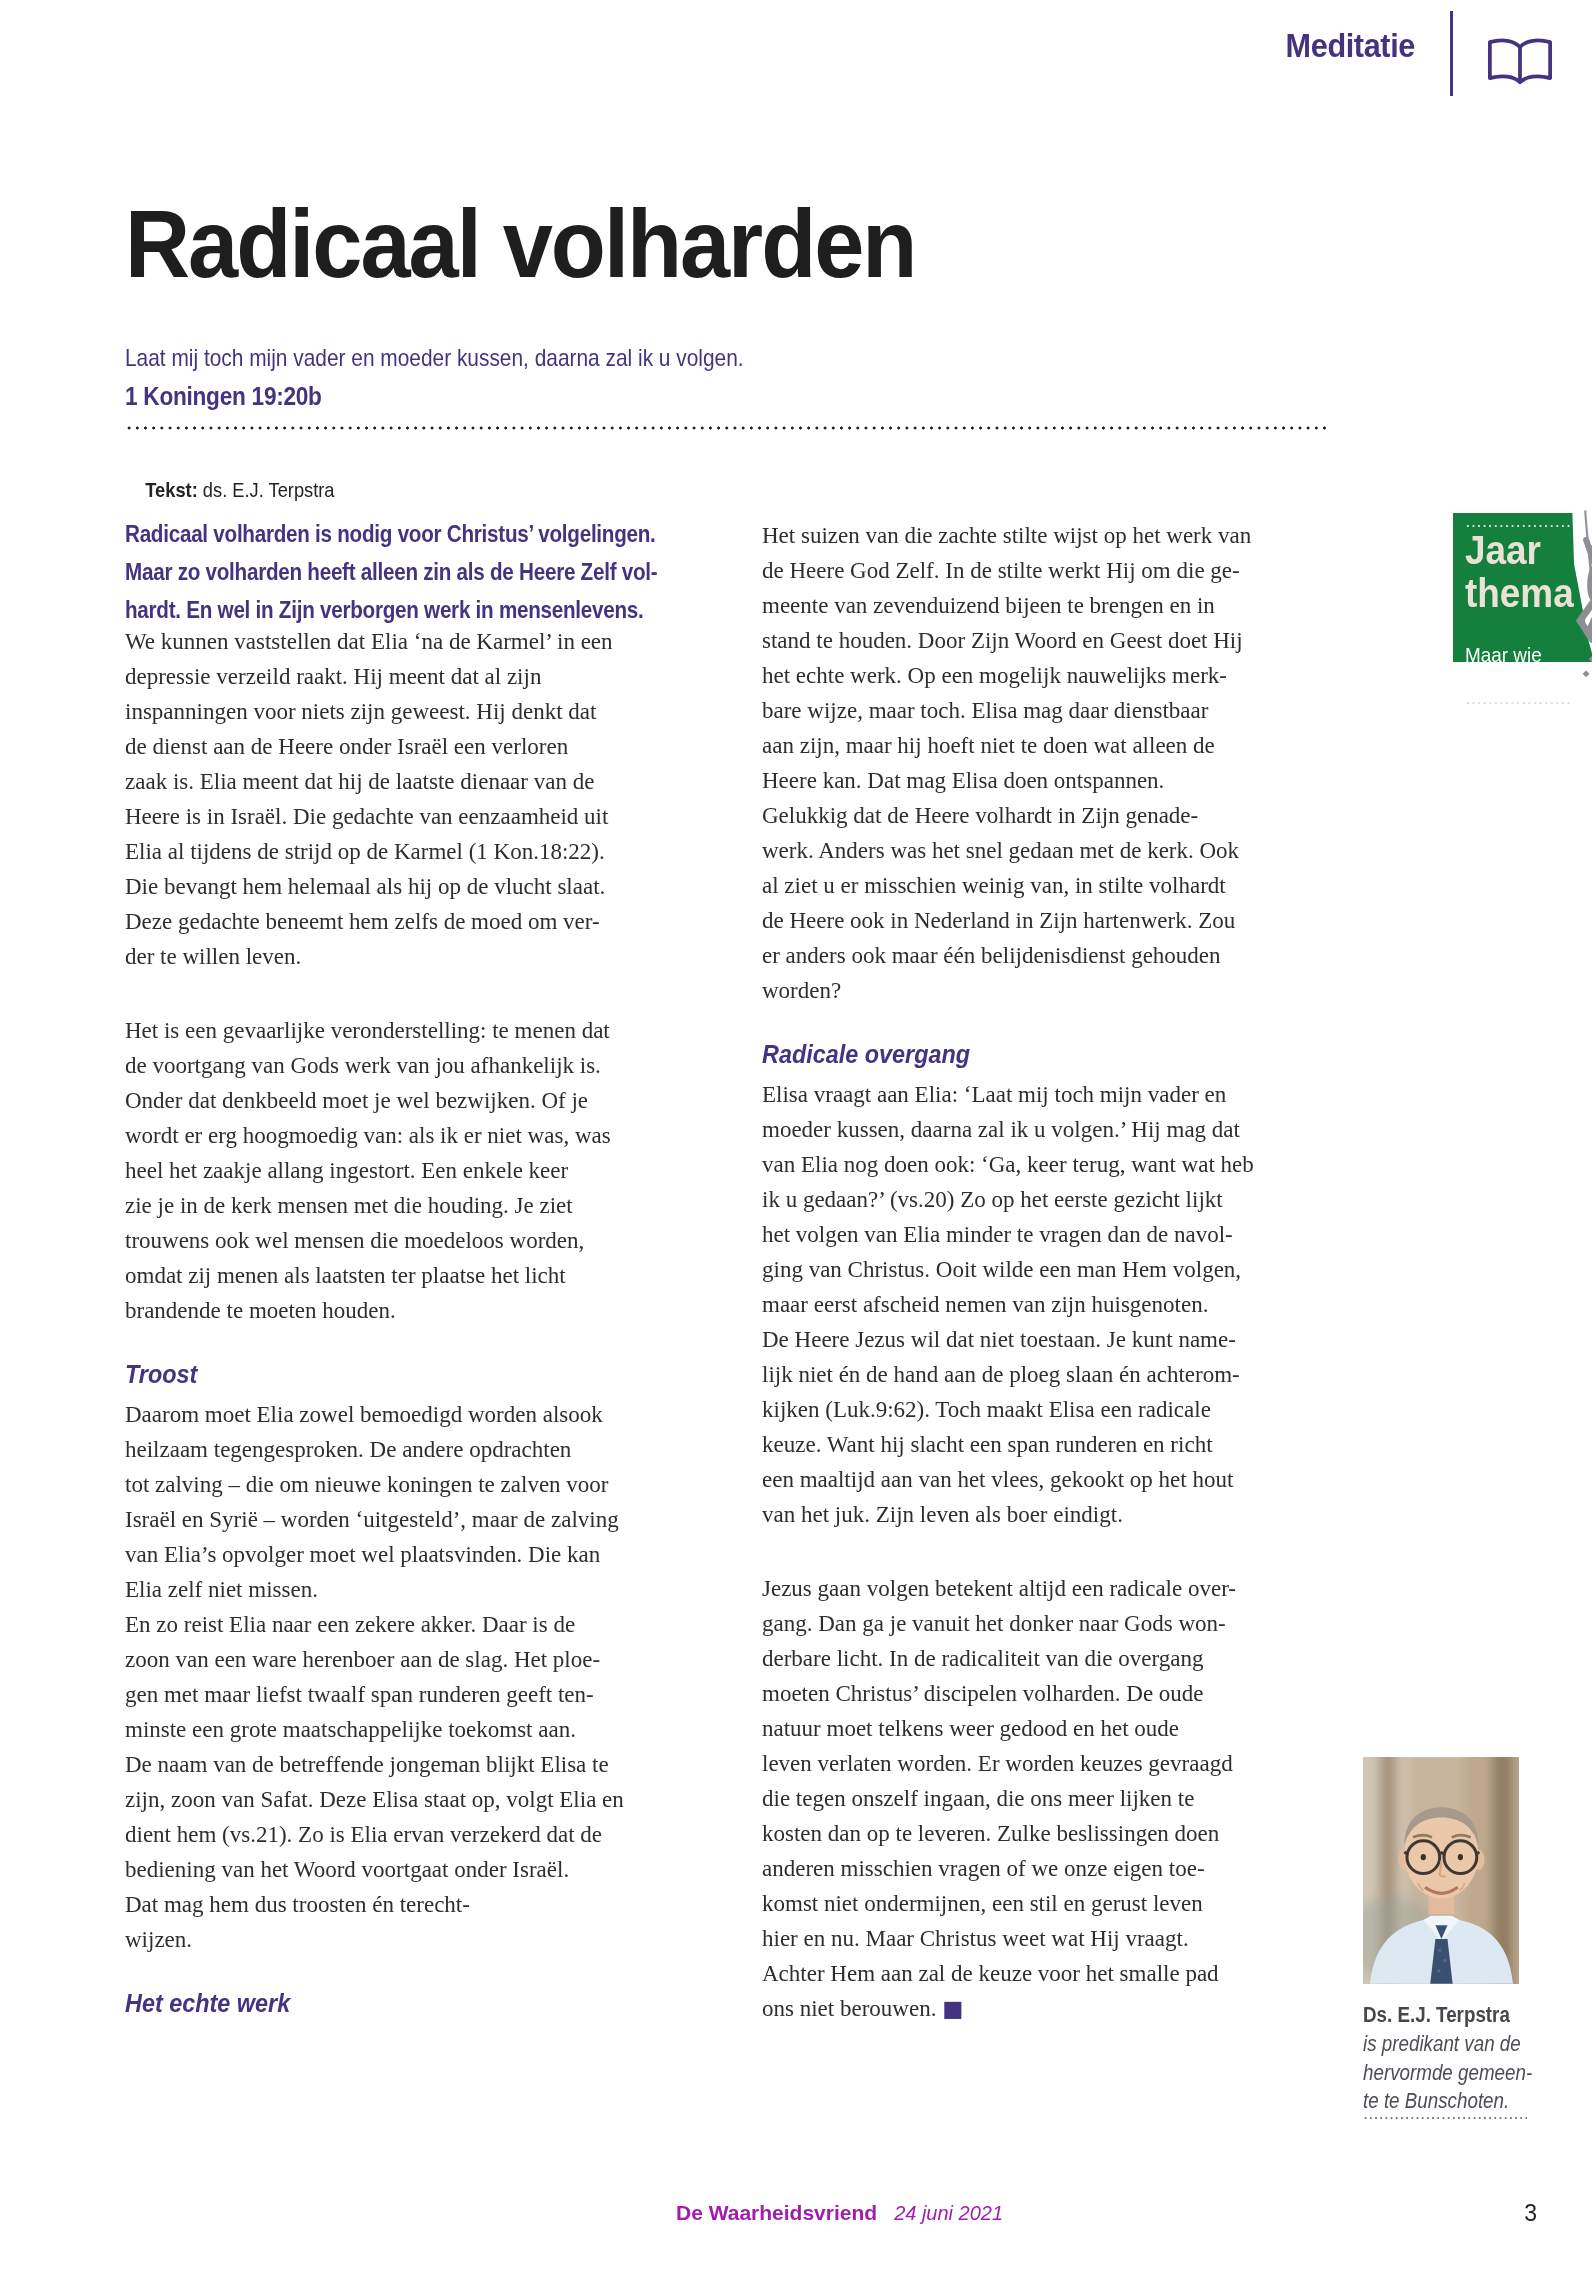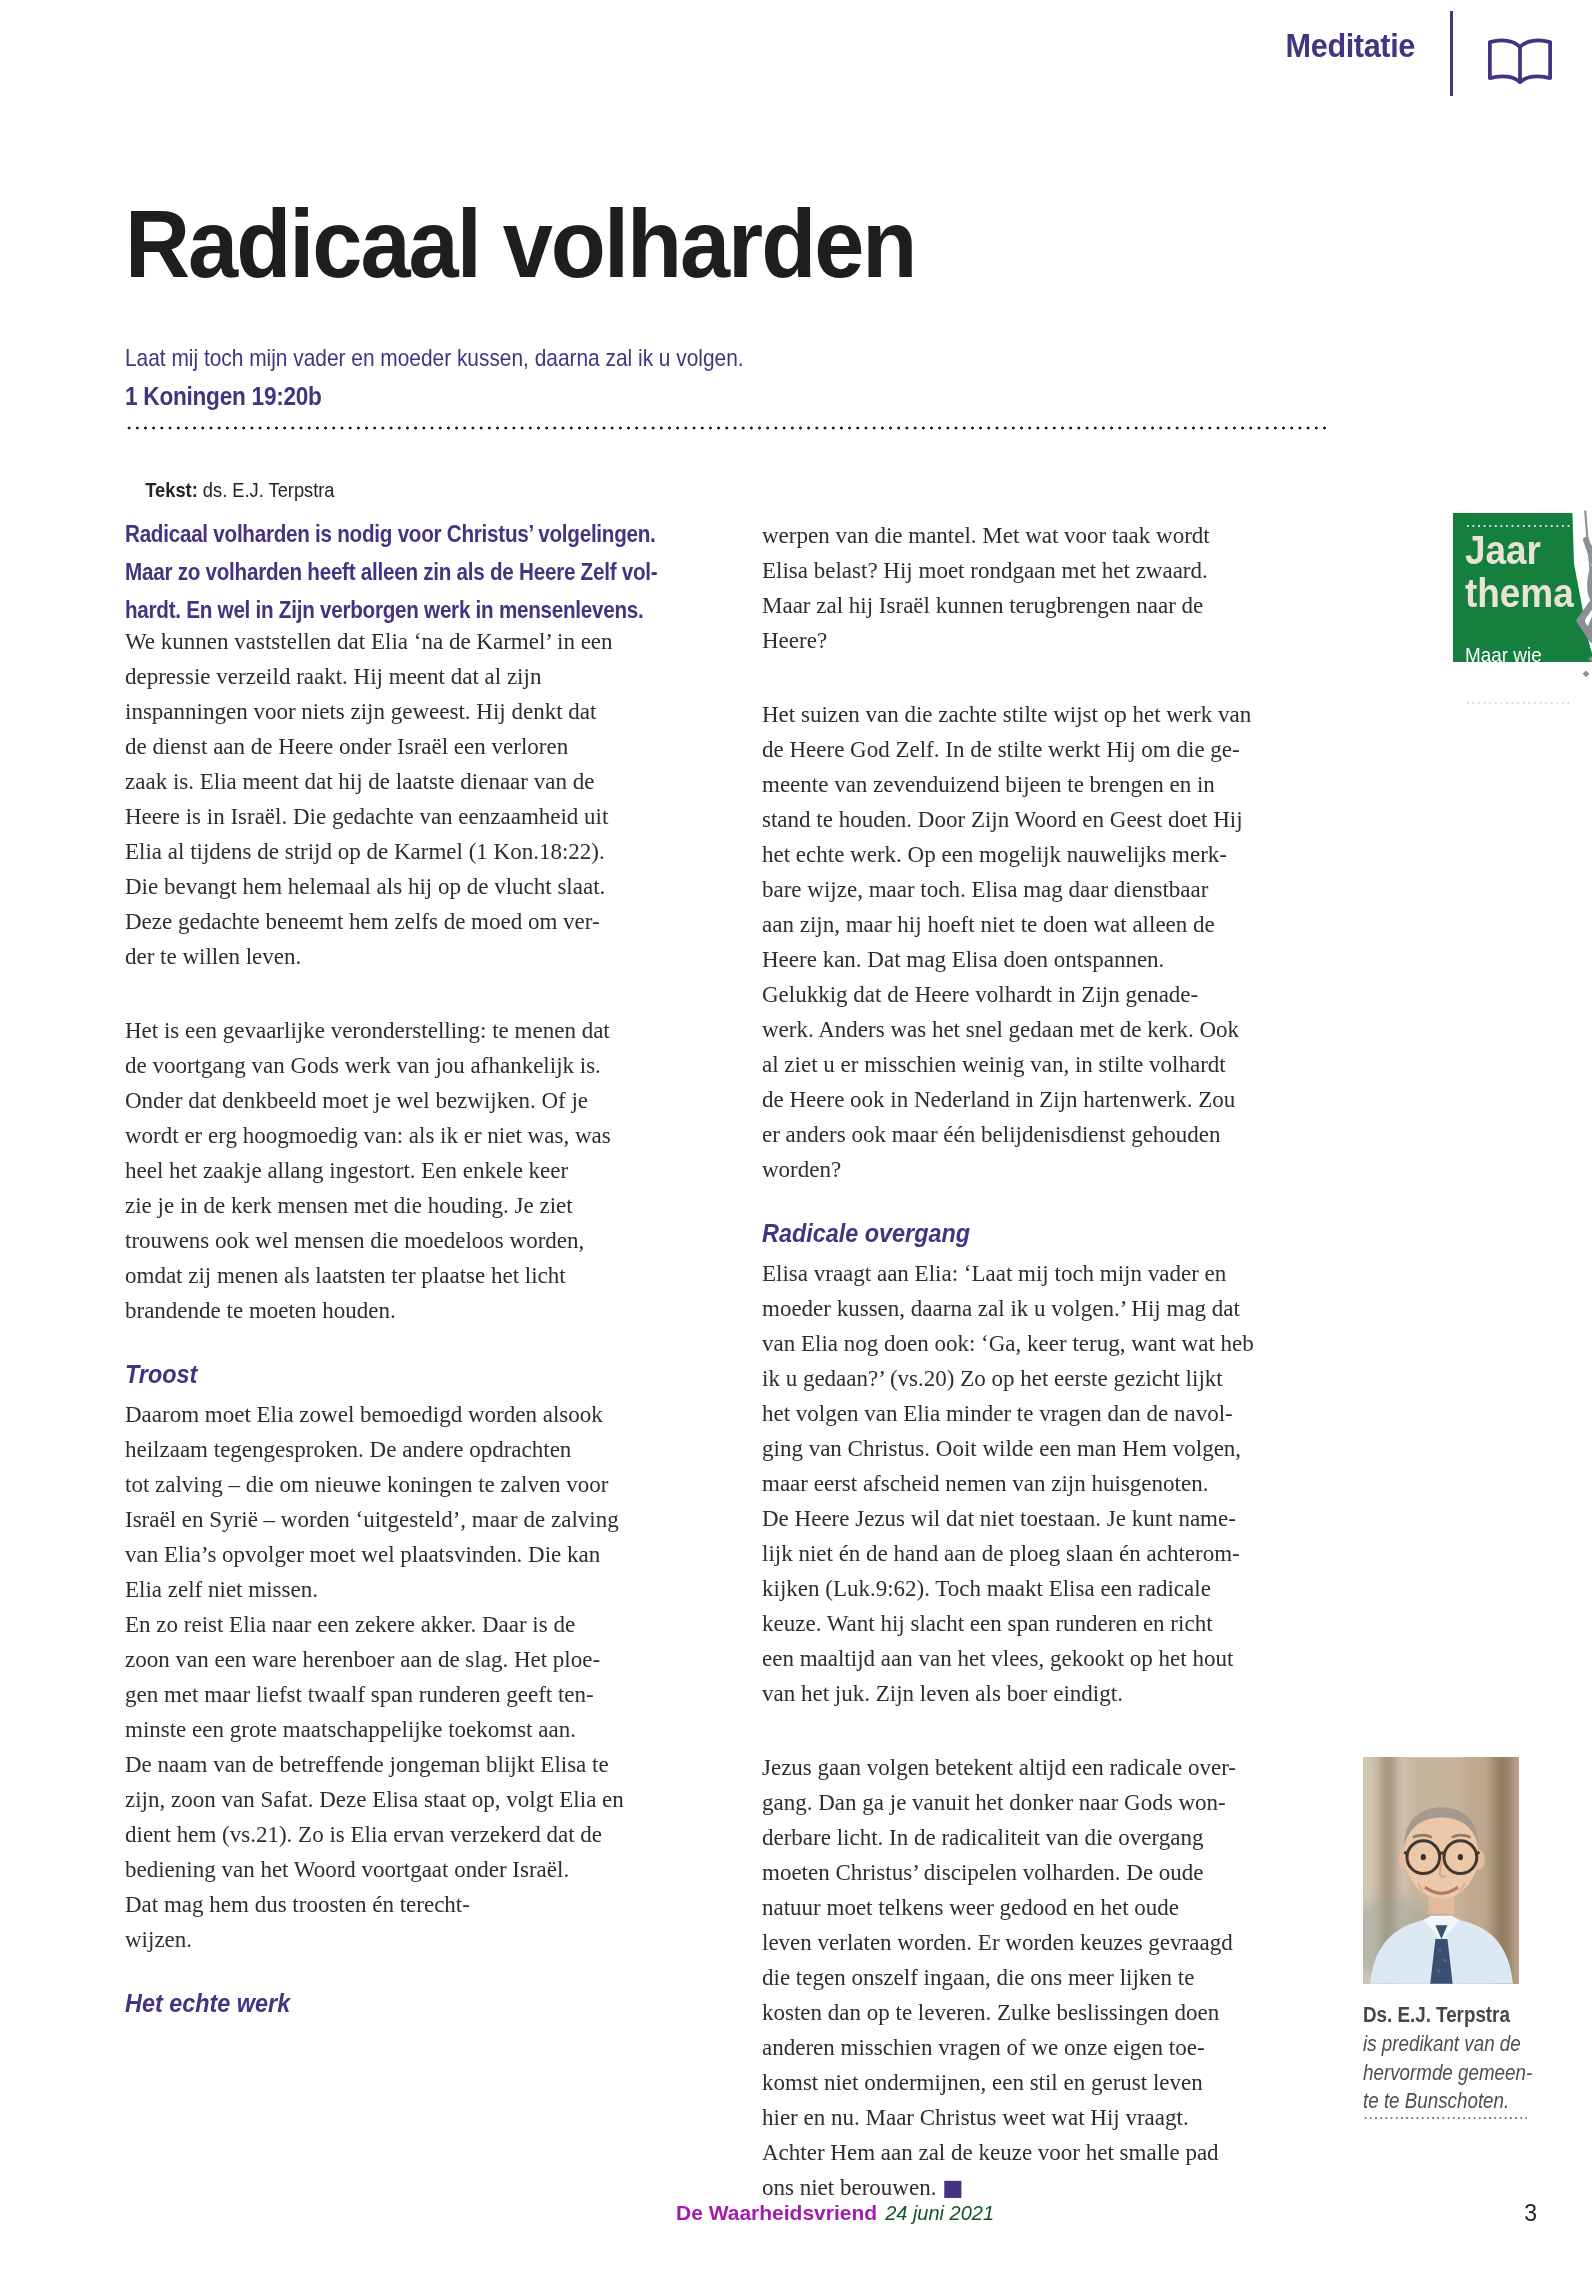"werpen van die mantel. Met" div.para { html: <div>werpen van die mantel. Met wat voor taak wordt Elisa belast? Hij moet rondgaan met het zwaard. Maar zal hij Israël kunnen terugbrengen naar de Heere?</div> -> none }
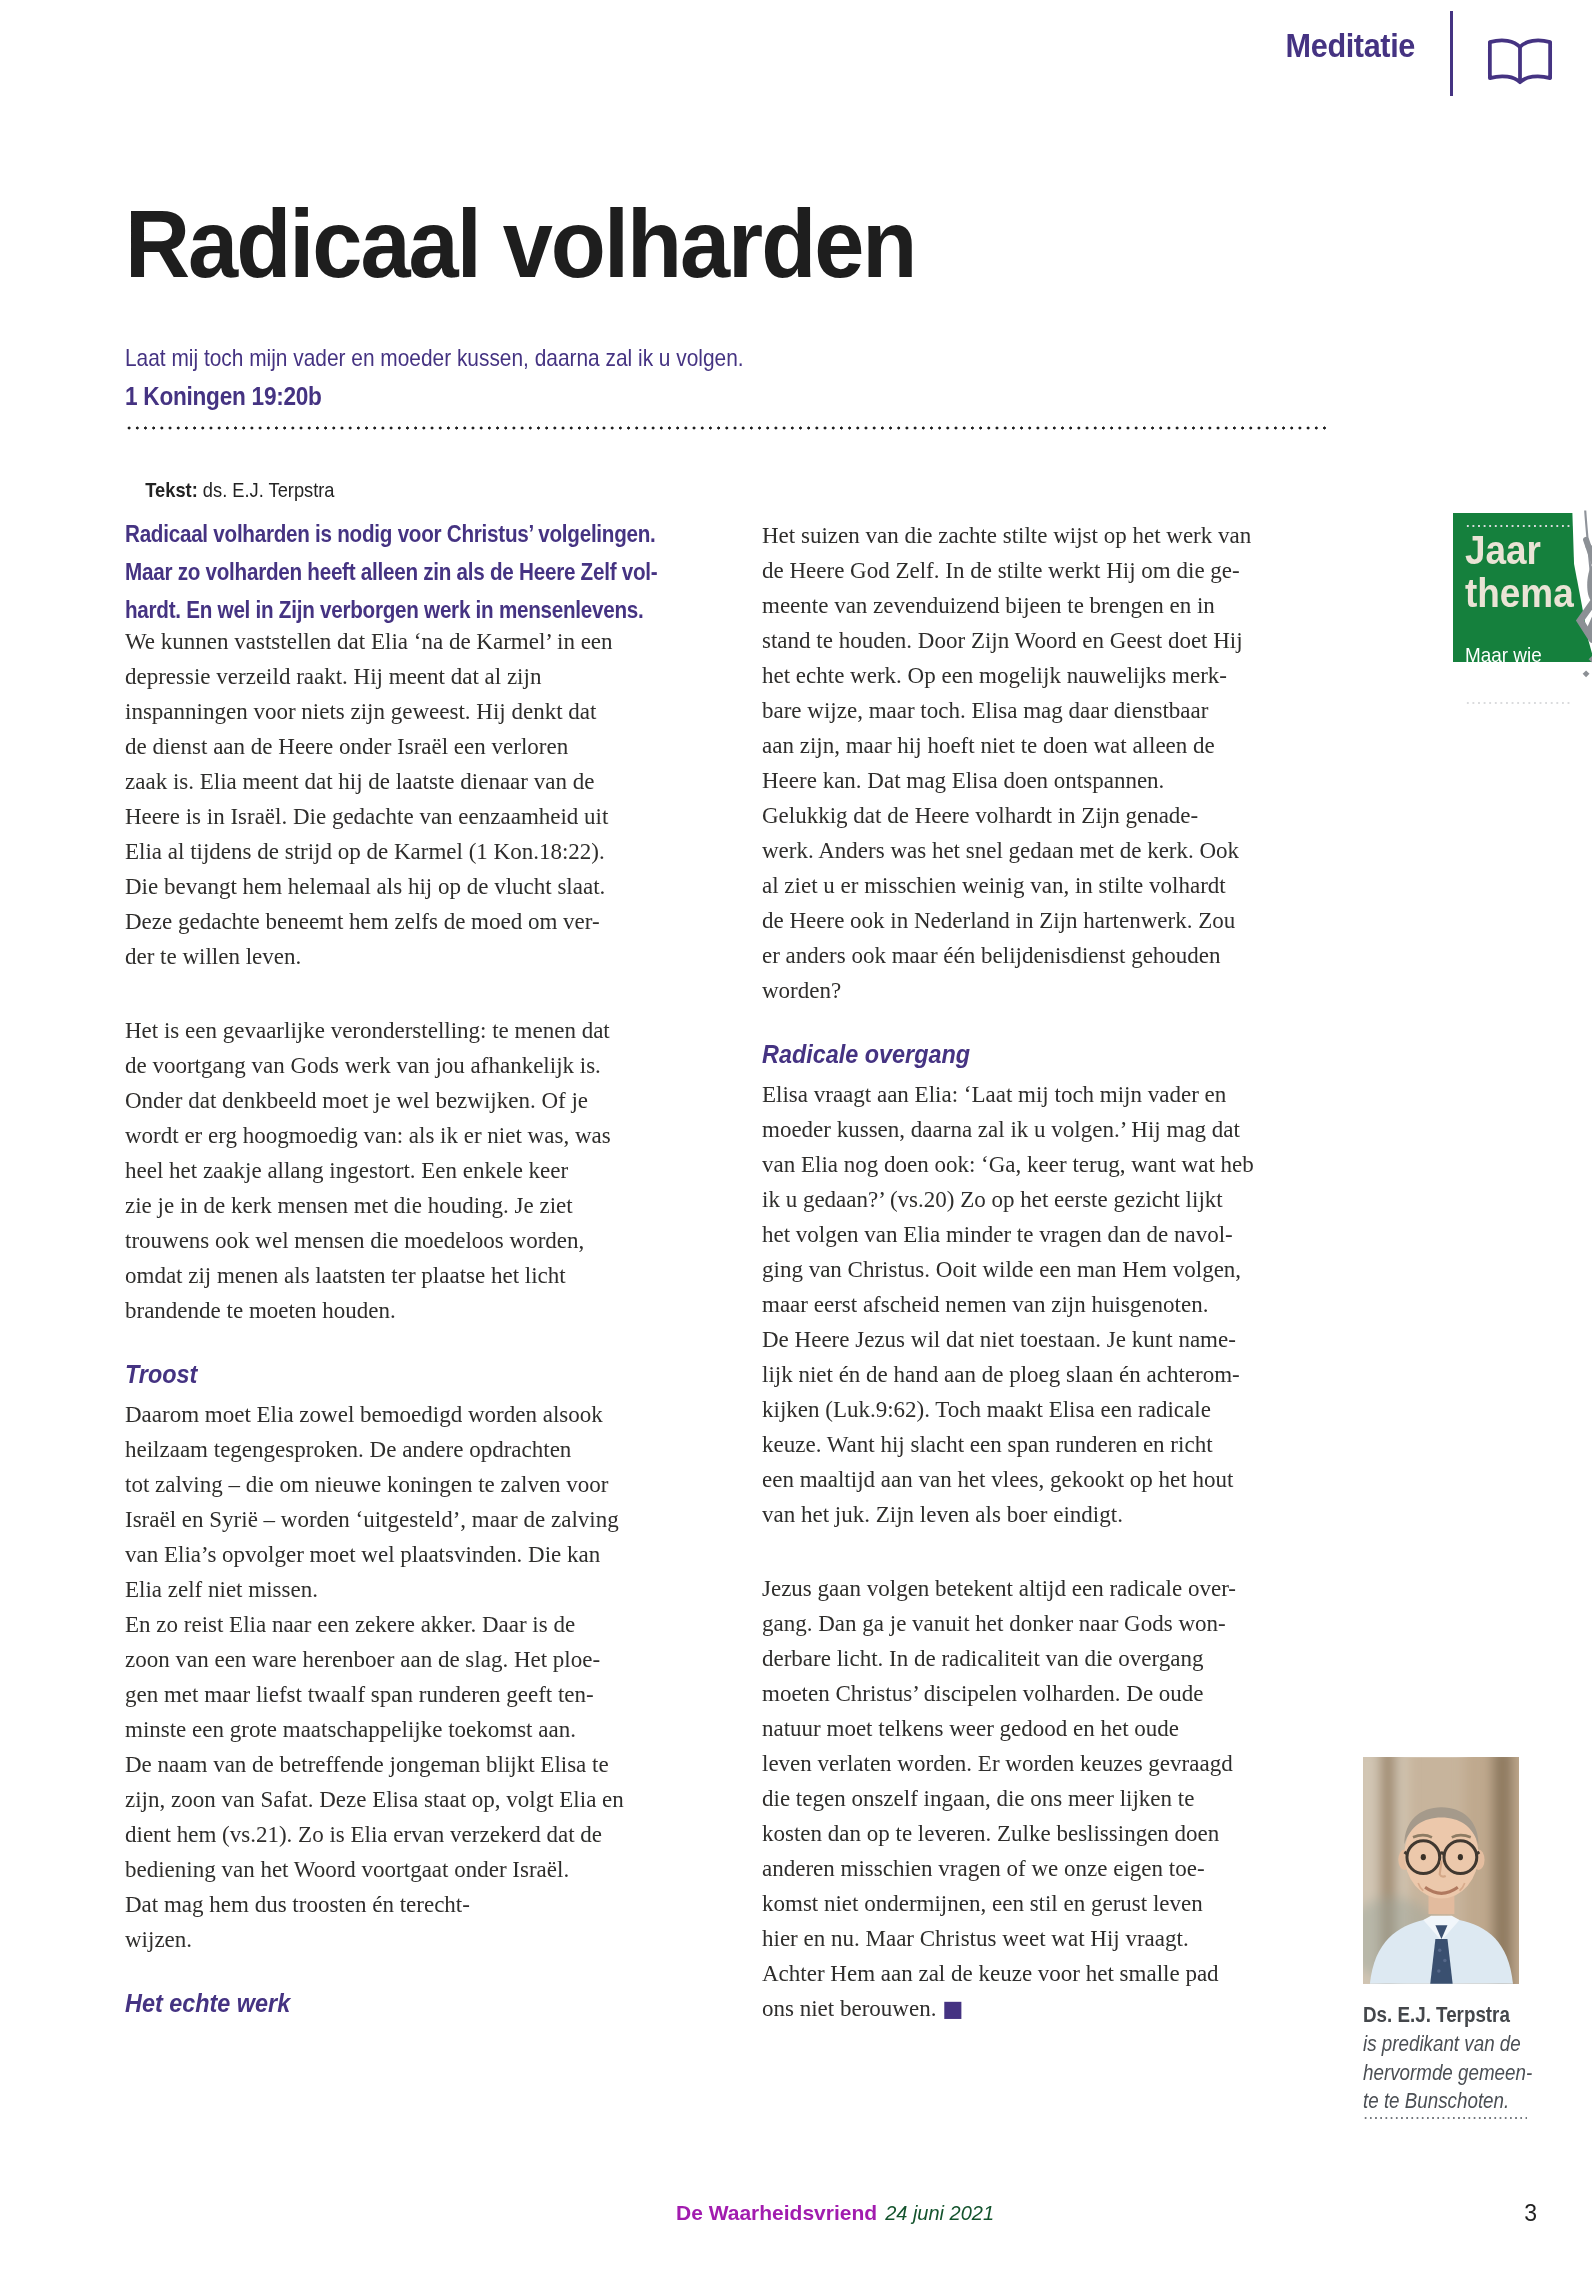"24 juni 2021" .footer-date { color: #14532d -> #a21caf; margin-left: 8px -> 17px }
